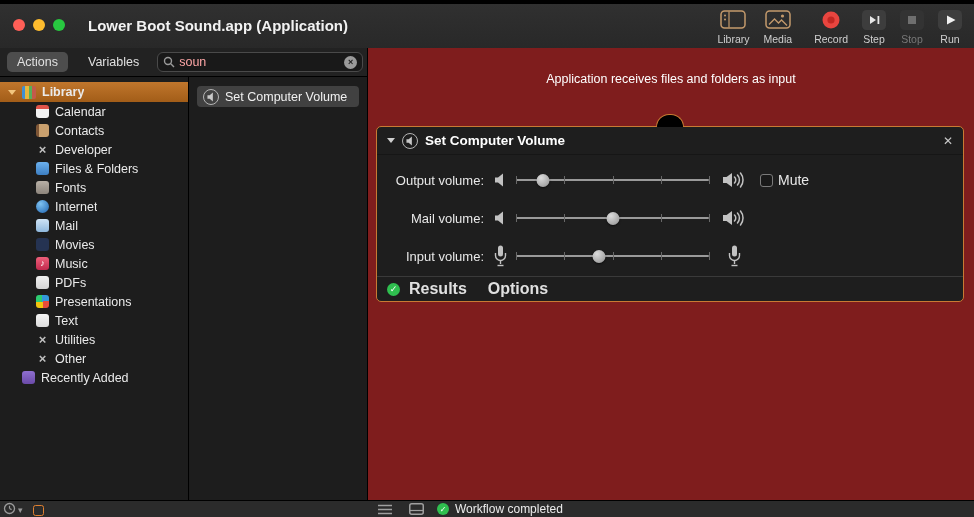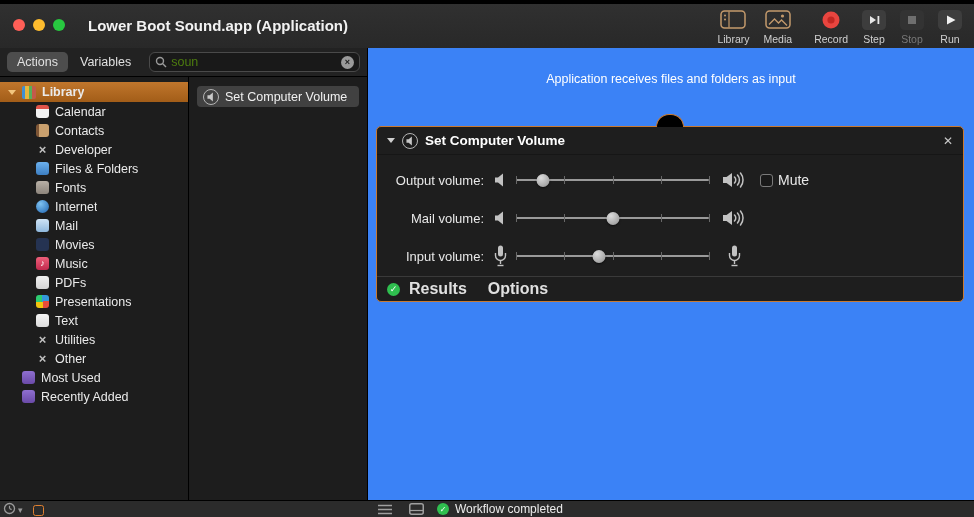"Actions" .tabs { gap: 2px -> 10px }
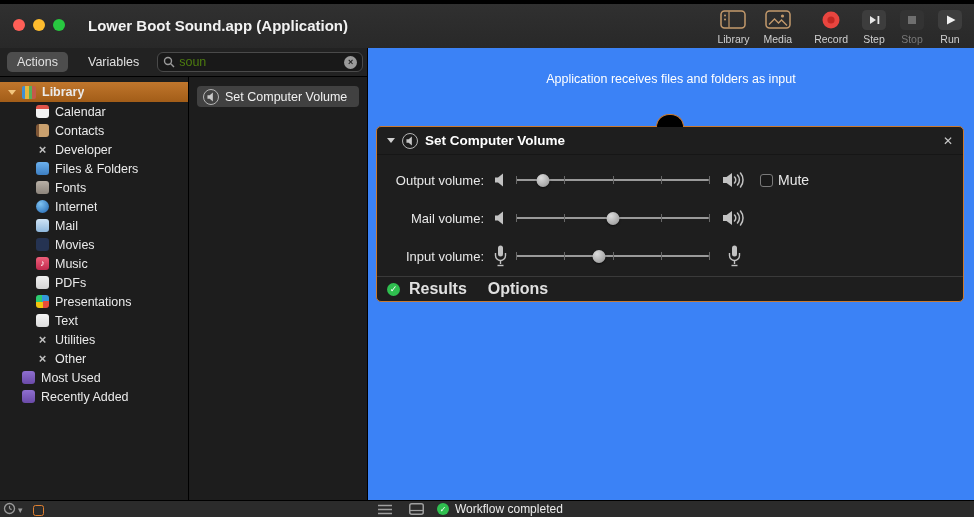"soun" .search input { color: #4d7c0f -> #fca5a5 }
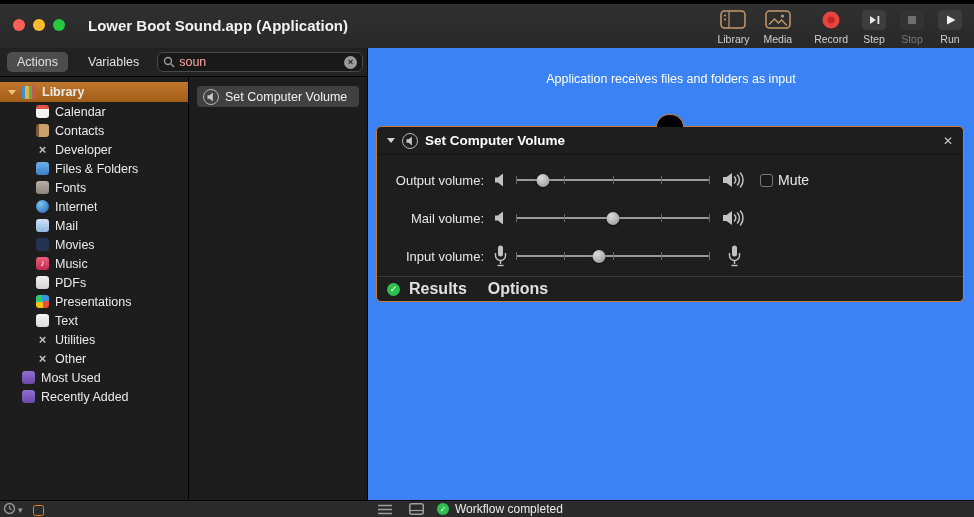"Application receives files and folders" .canvas { background: #3b82f6 -> #7f1d1d }
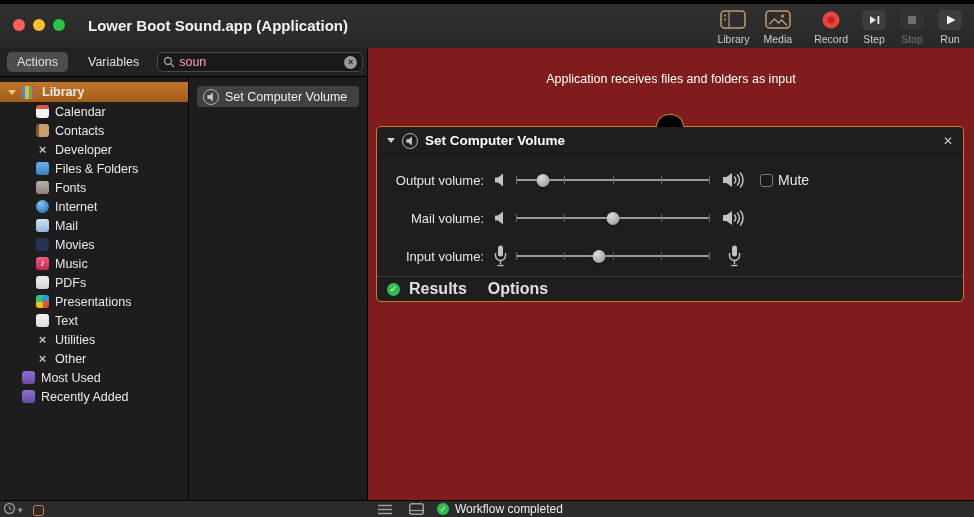"Most Used" div.tree-row { html: <div> <span></span> <span>Most Used</span> </div> -> none }
